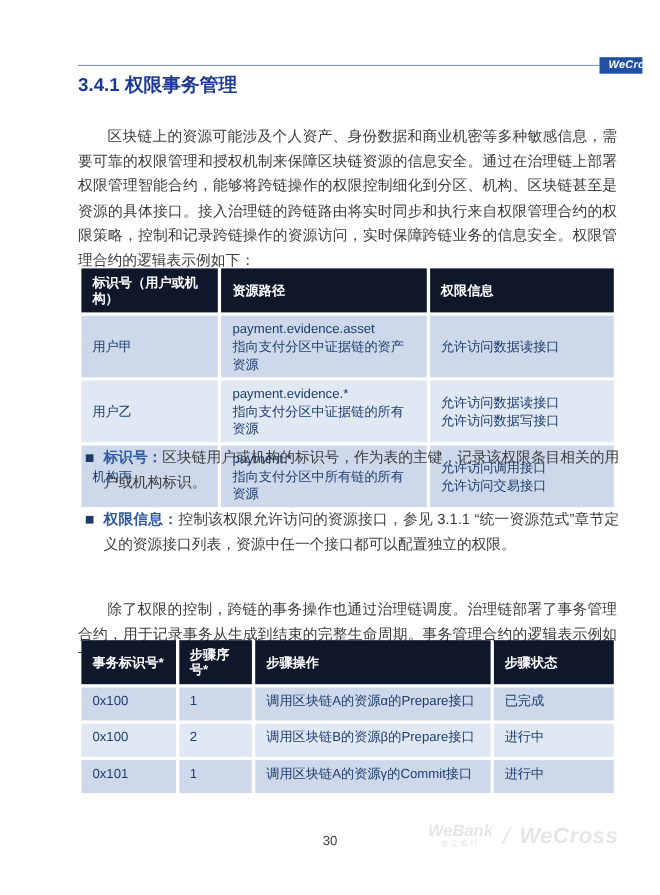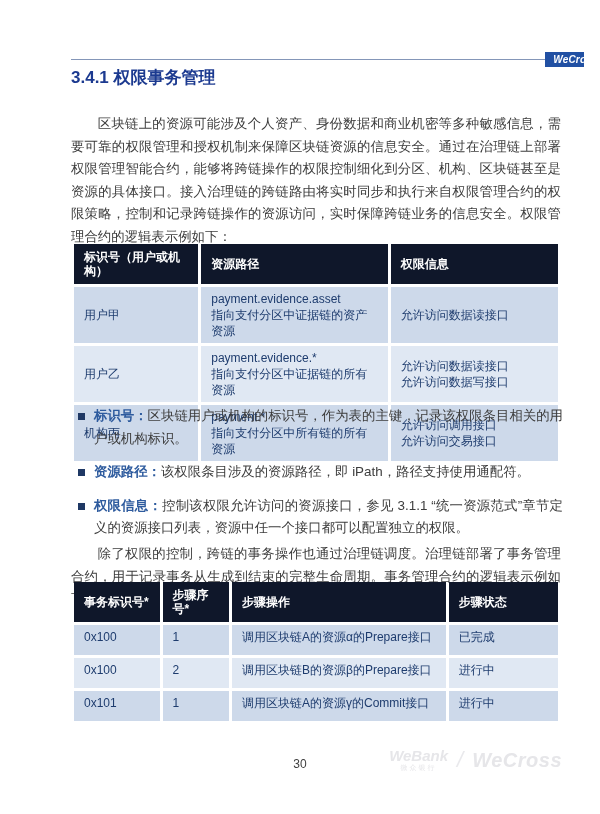"资源路径：该权限条目涉及的资源路径，即 iPath，路径支持使用通配符。" div.bullet-item { html: <div> <span></span> <div><span>资源路径：</span><span>该权限条目涉及的资源路径，即 iPath，路径支持使用通配符。</span></div> </div> -> none }
